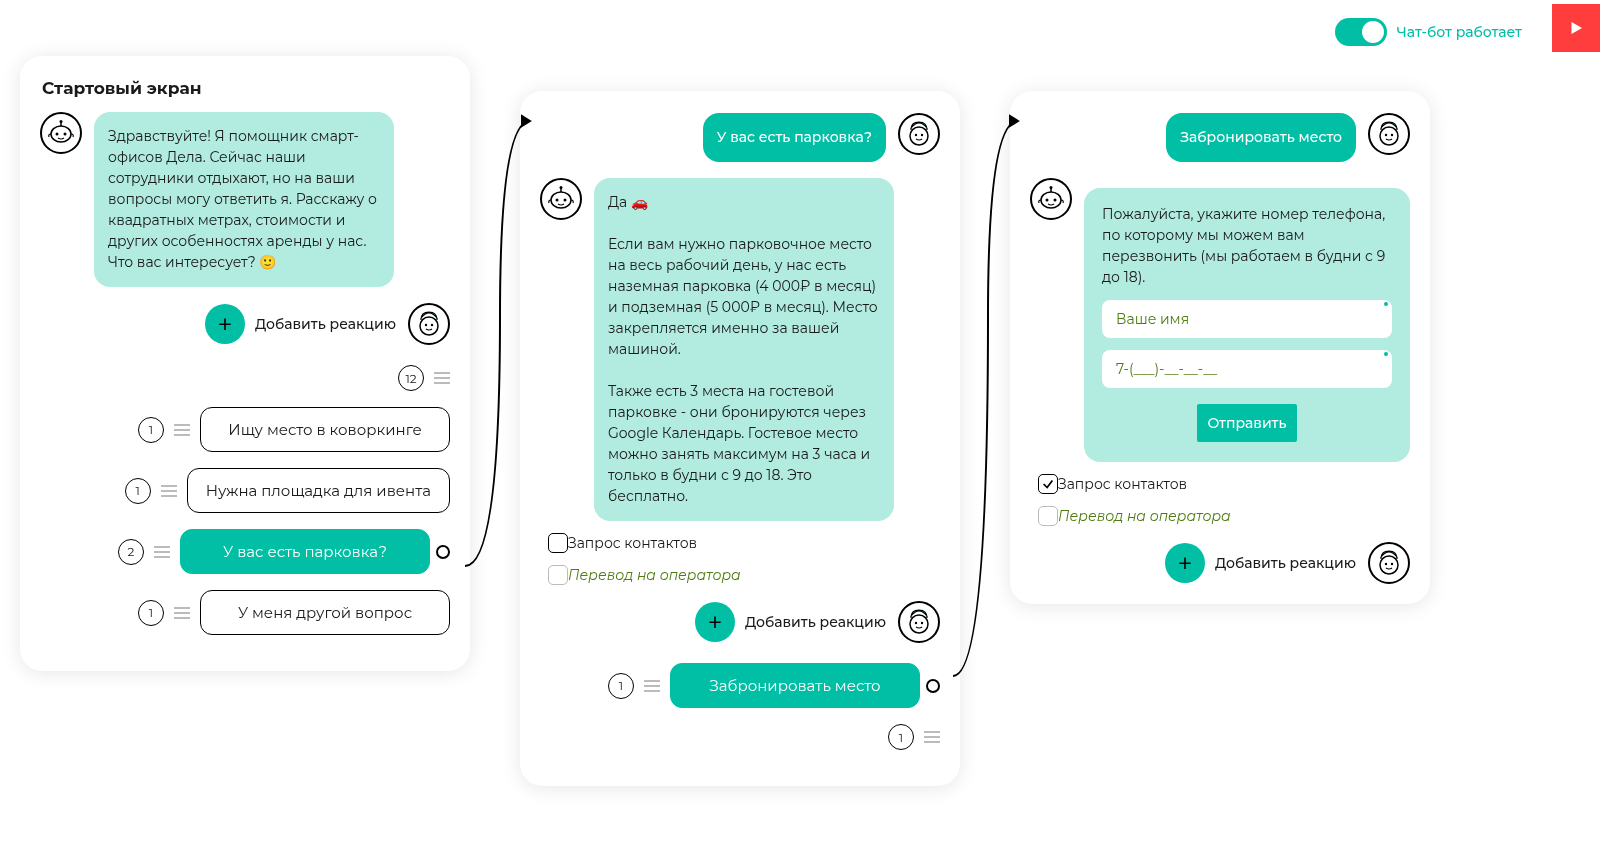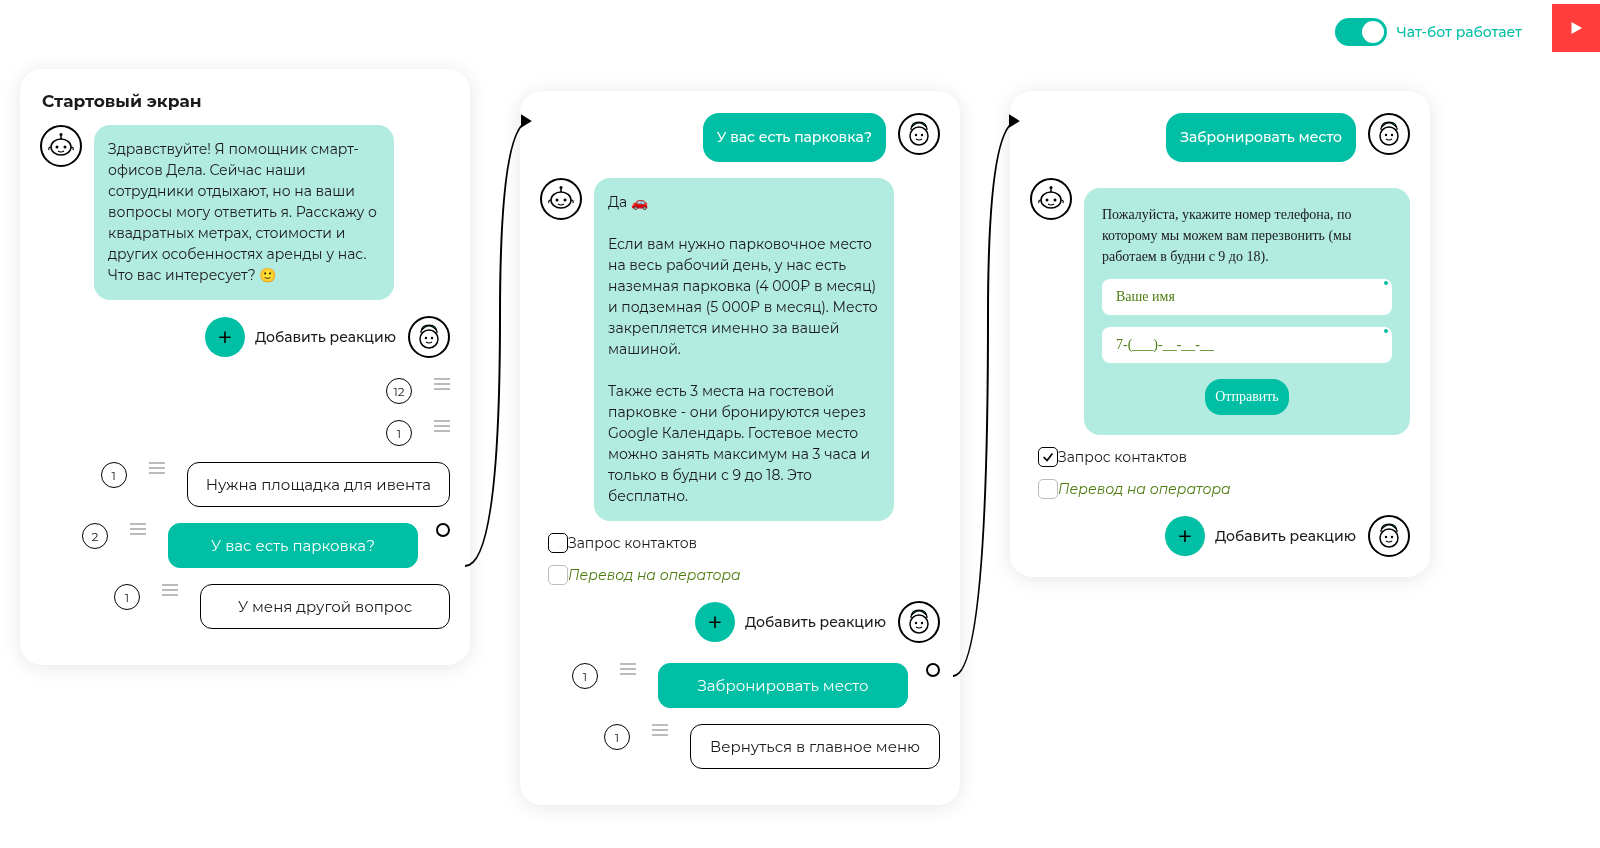"Стартовый экран" div.card { top: 23px -> 10px }
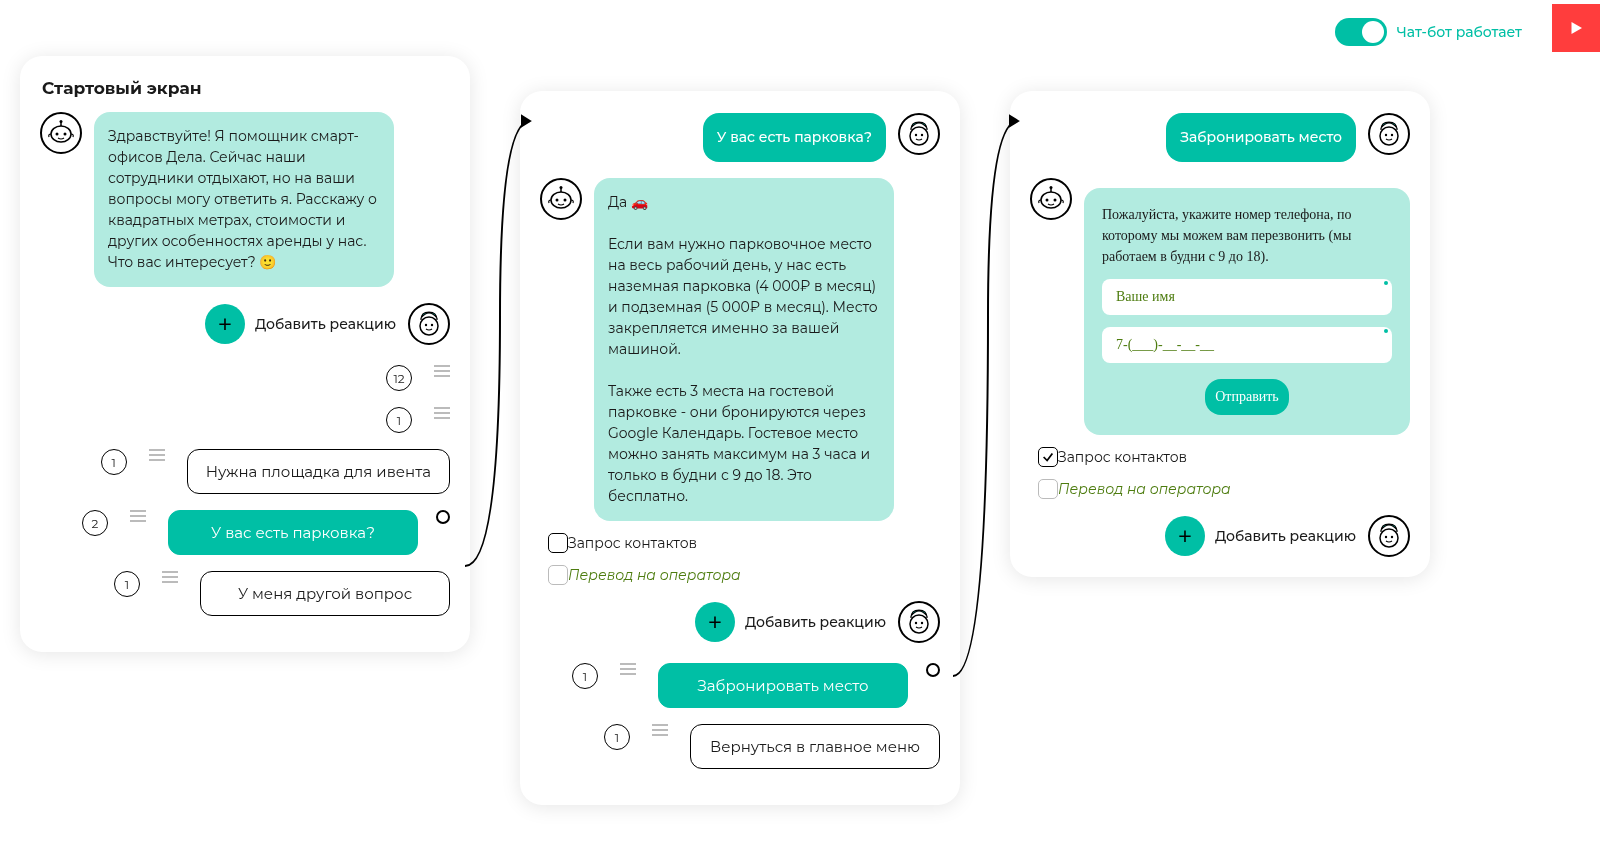"Пожалуйста, укажите номер телефона, по" div.form-box { font-family: Liberation Serif, serif -> none }
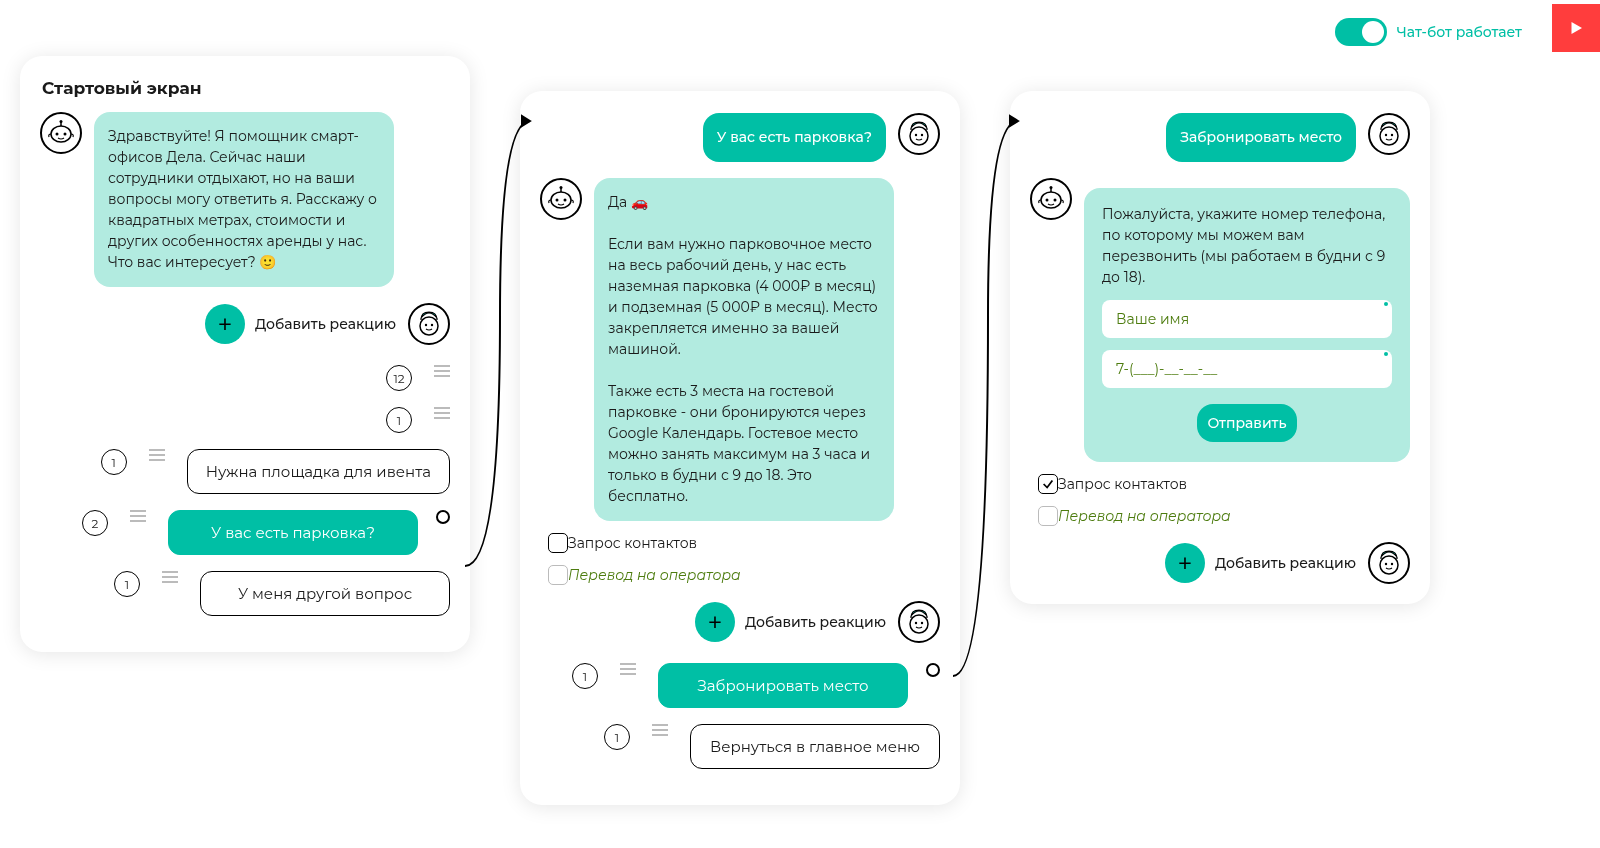"12" .reaction-row { align-items: flex-start -> center; gap: 22px -> 10px }
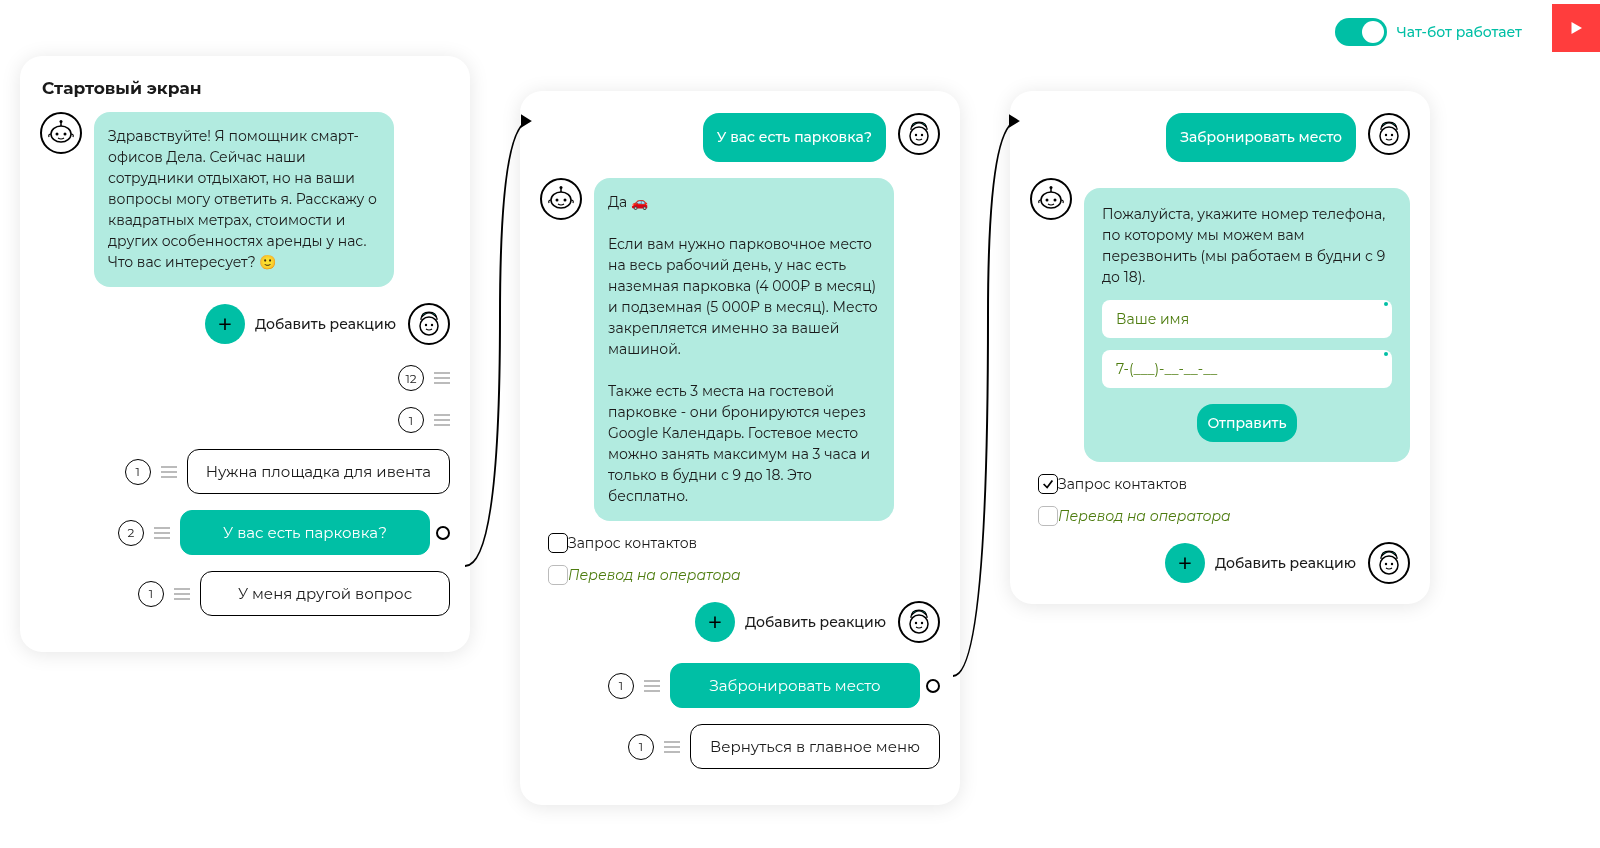"Ищу место в коворкинге" div.reaction-btn { html: none -> <div>Ищу место в коворкинге</div> }
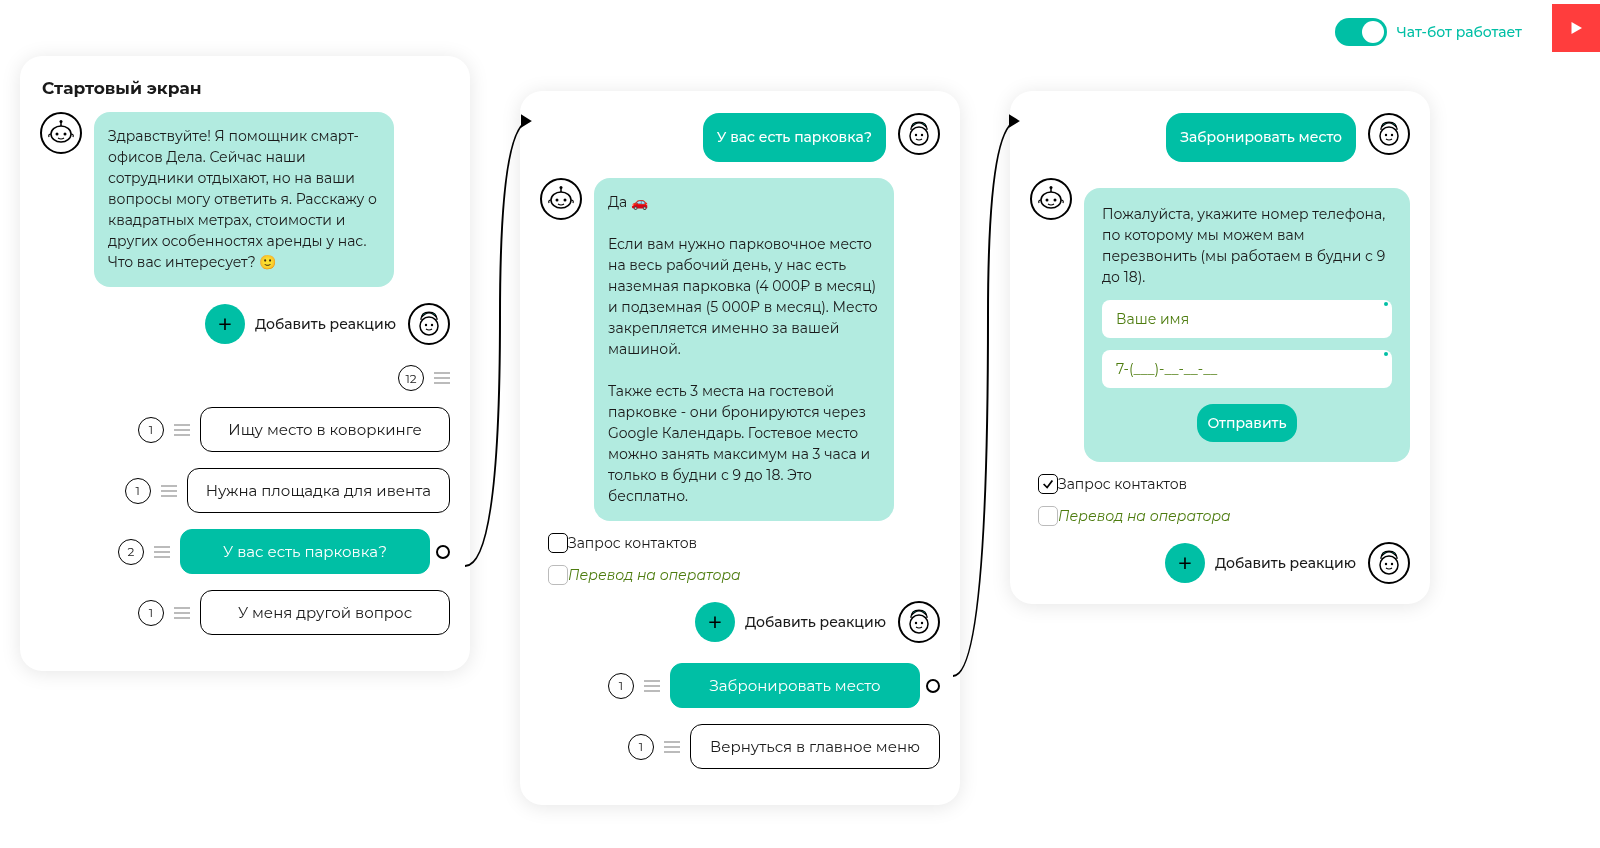"Отправить" .submit-btn { border-radius: 16px -> 2px }
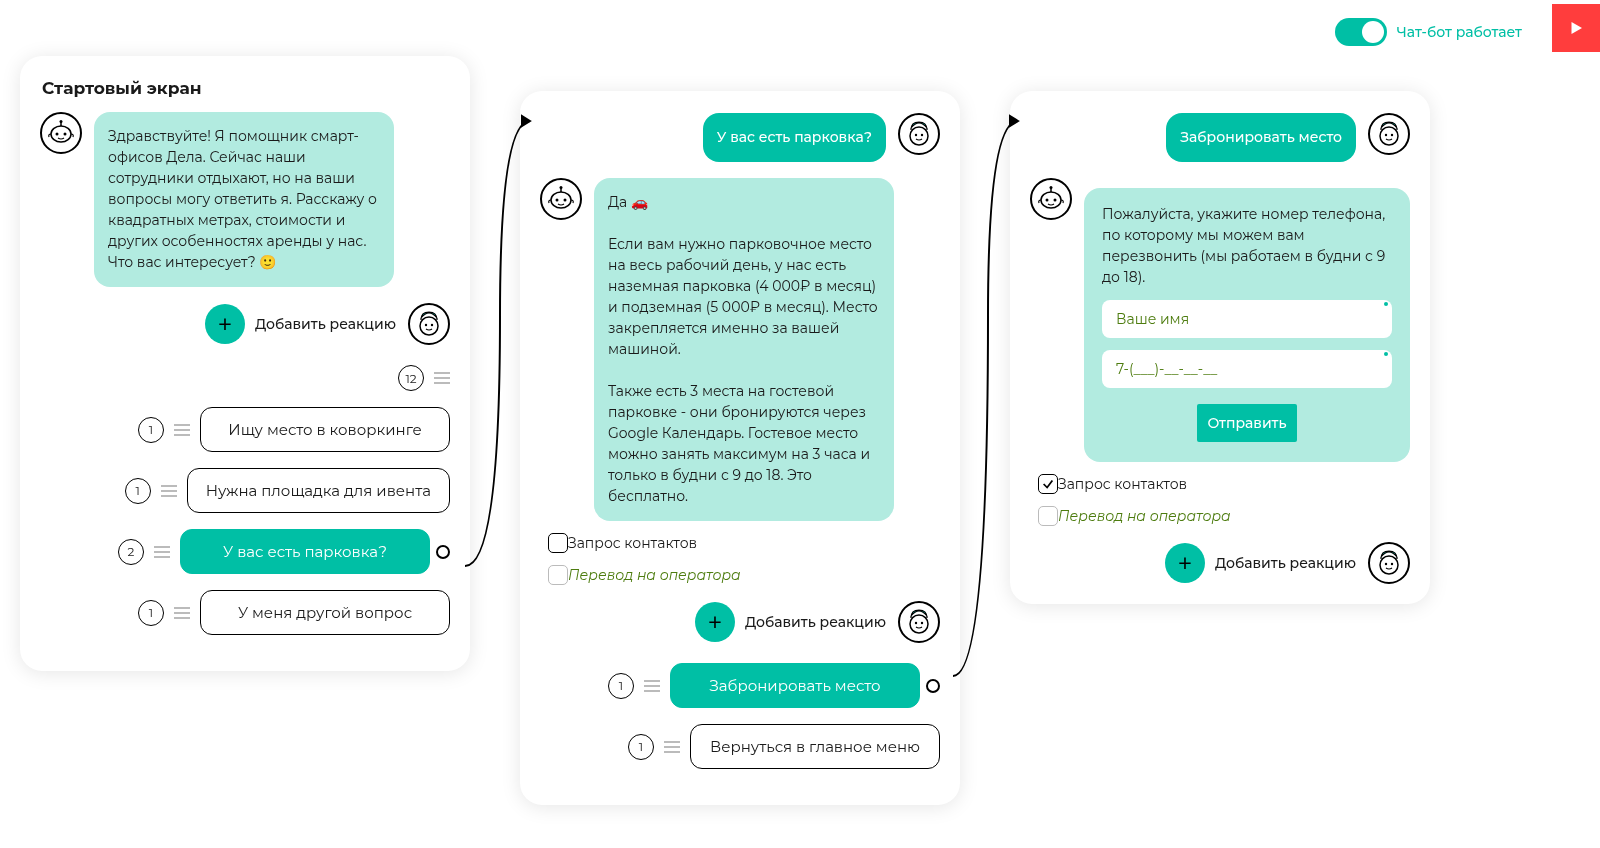"Вернуться в главное меню" div.reaction-btn { html: <div>Вернуться в главное меню</div> -> none }
